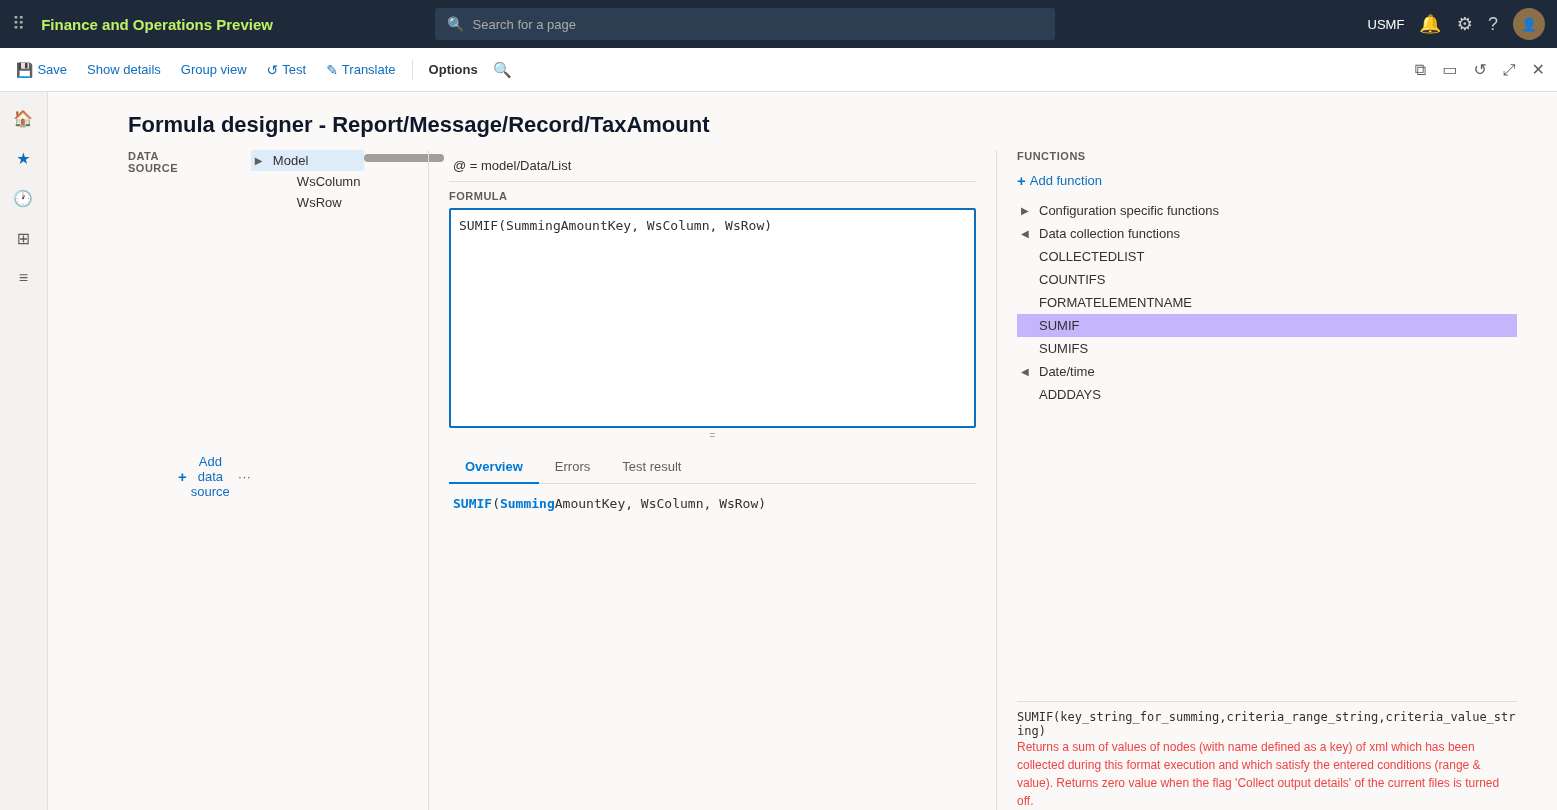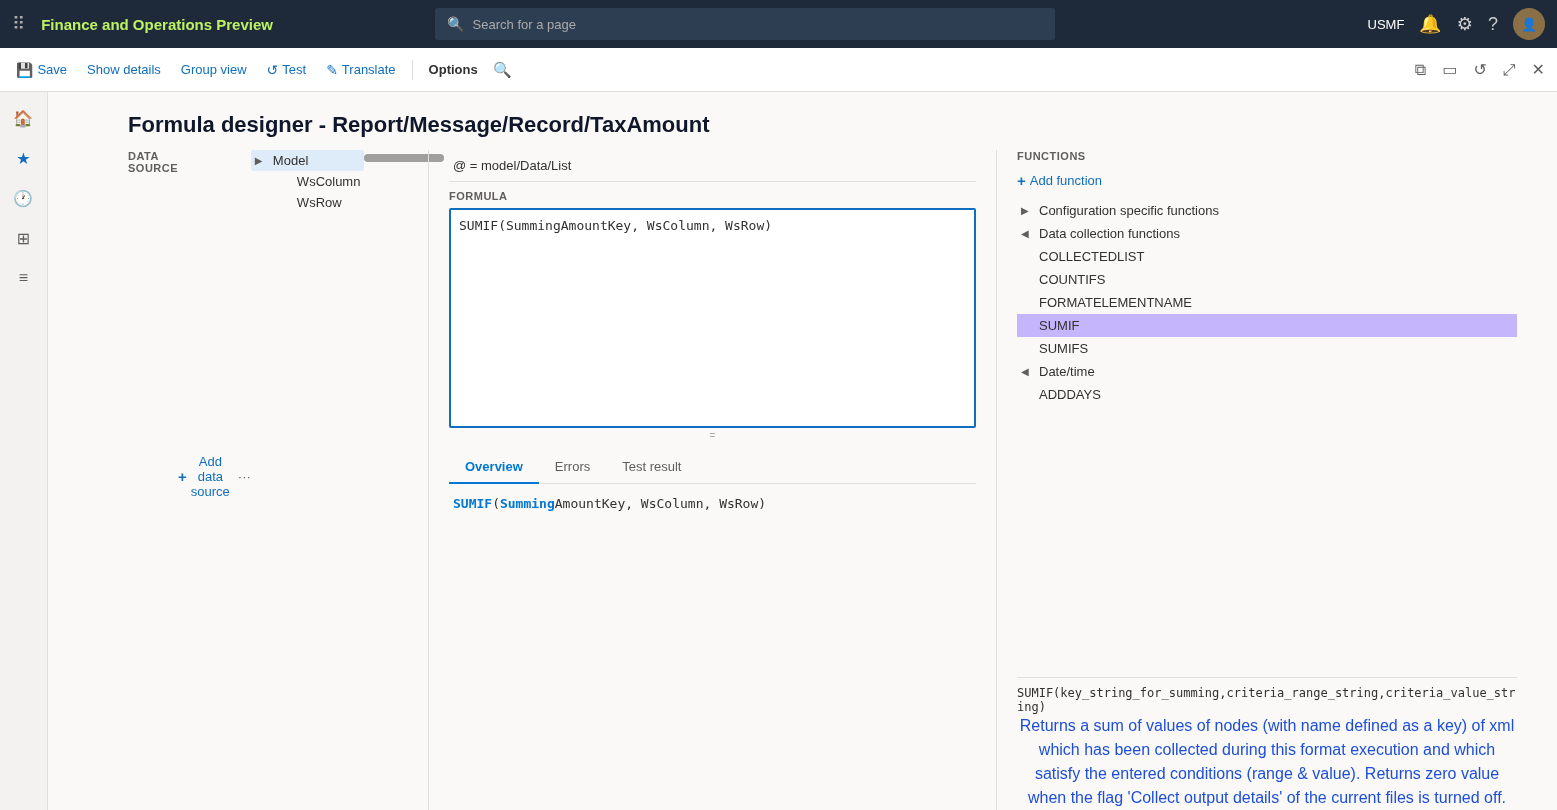"Returns a sum of values" .fn-description { color: #1d4ed8 -> #ef4444; font-size: 16px -> 12px; text-align: center -> none }
